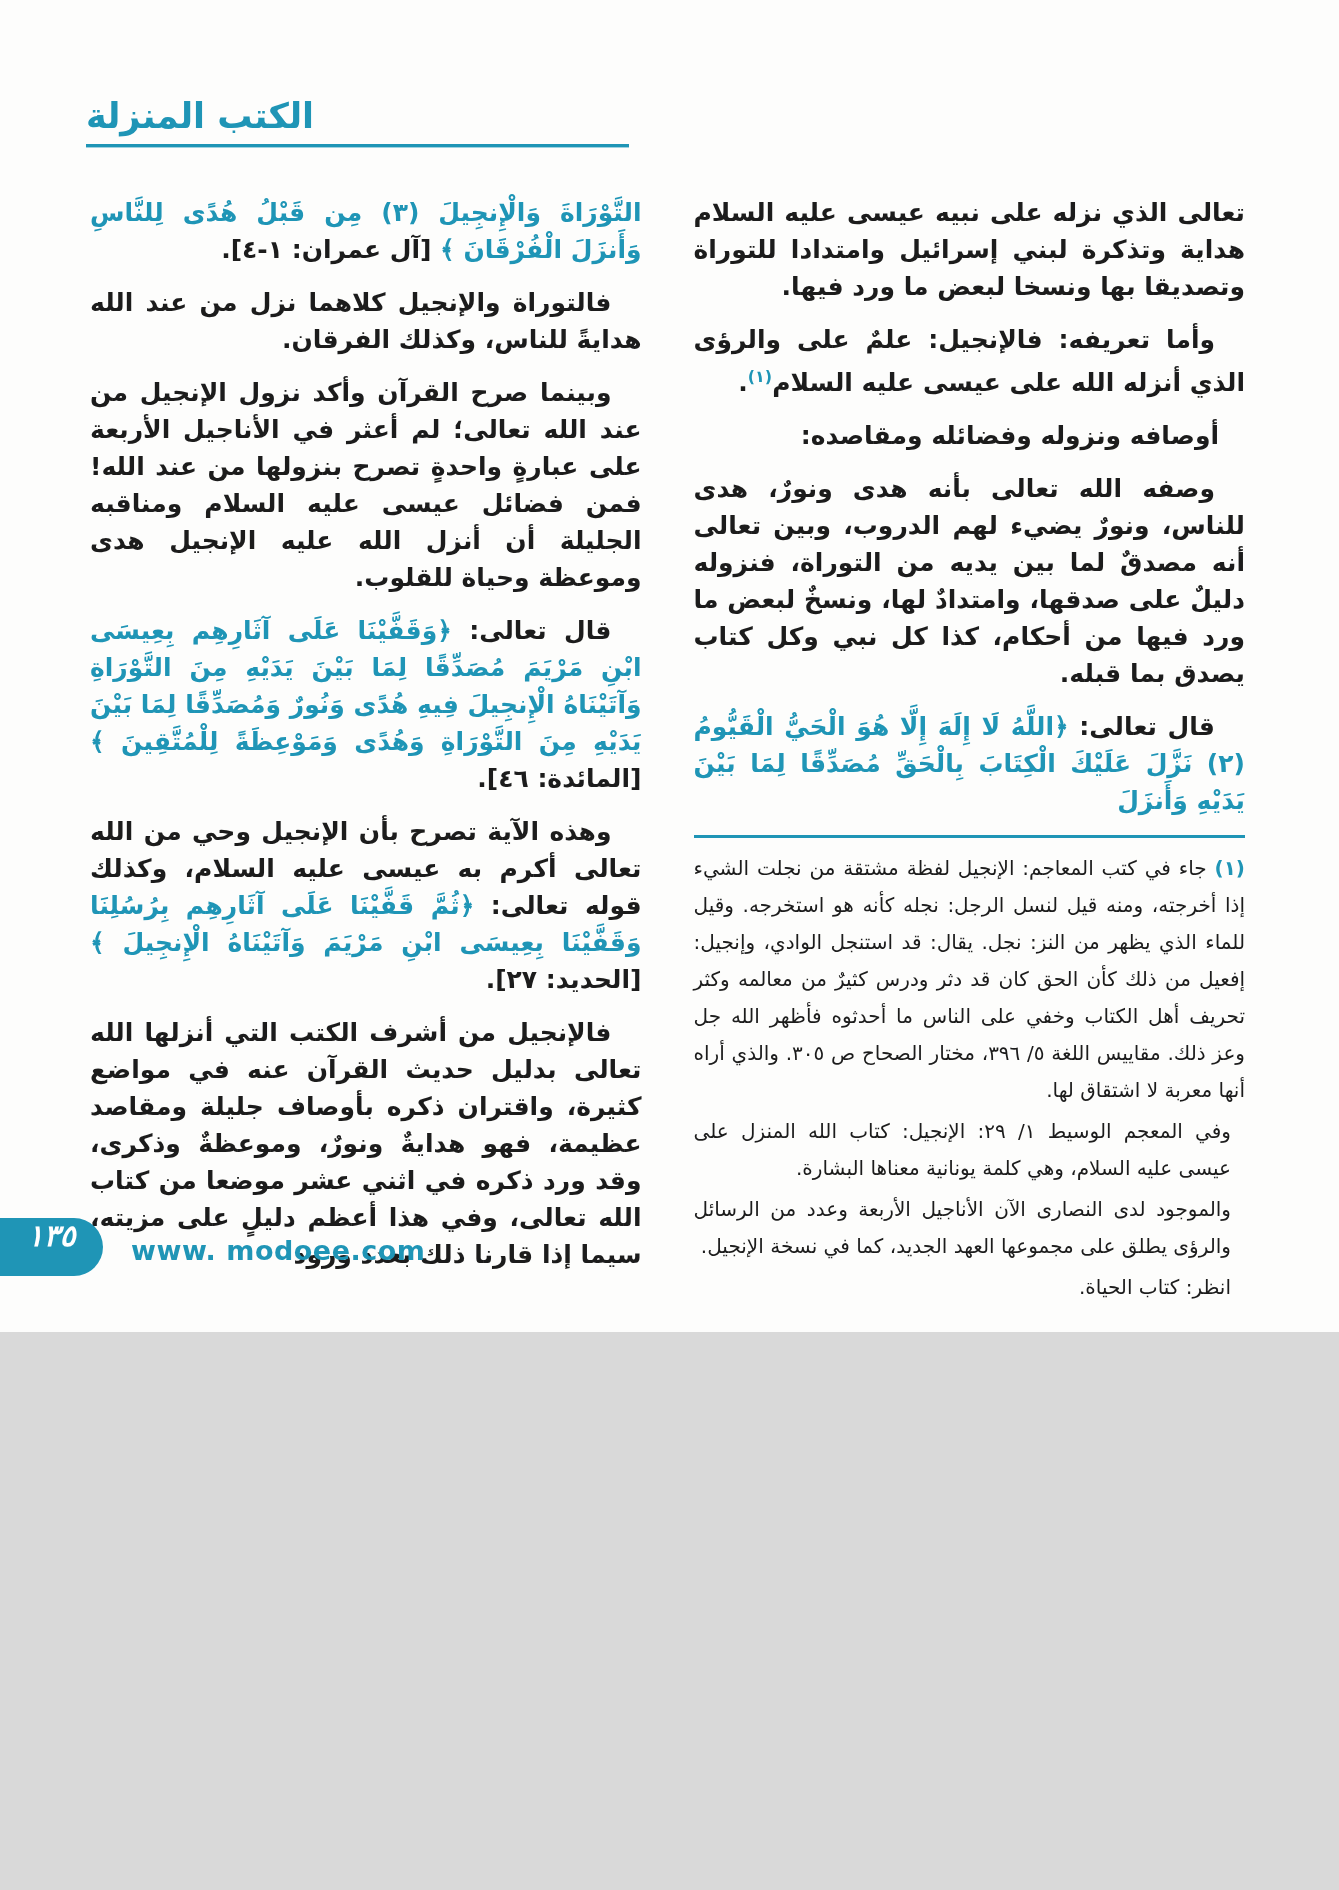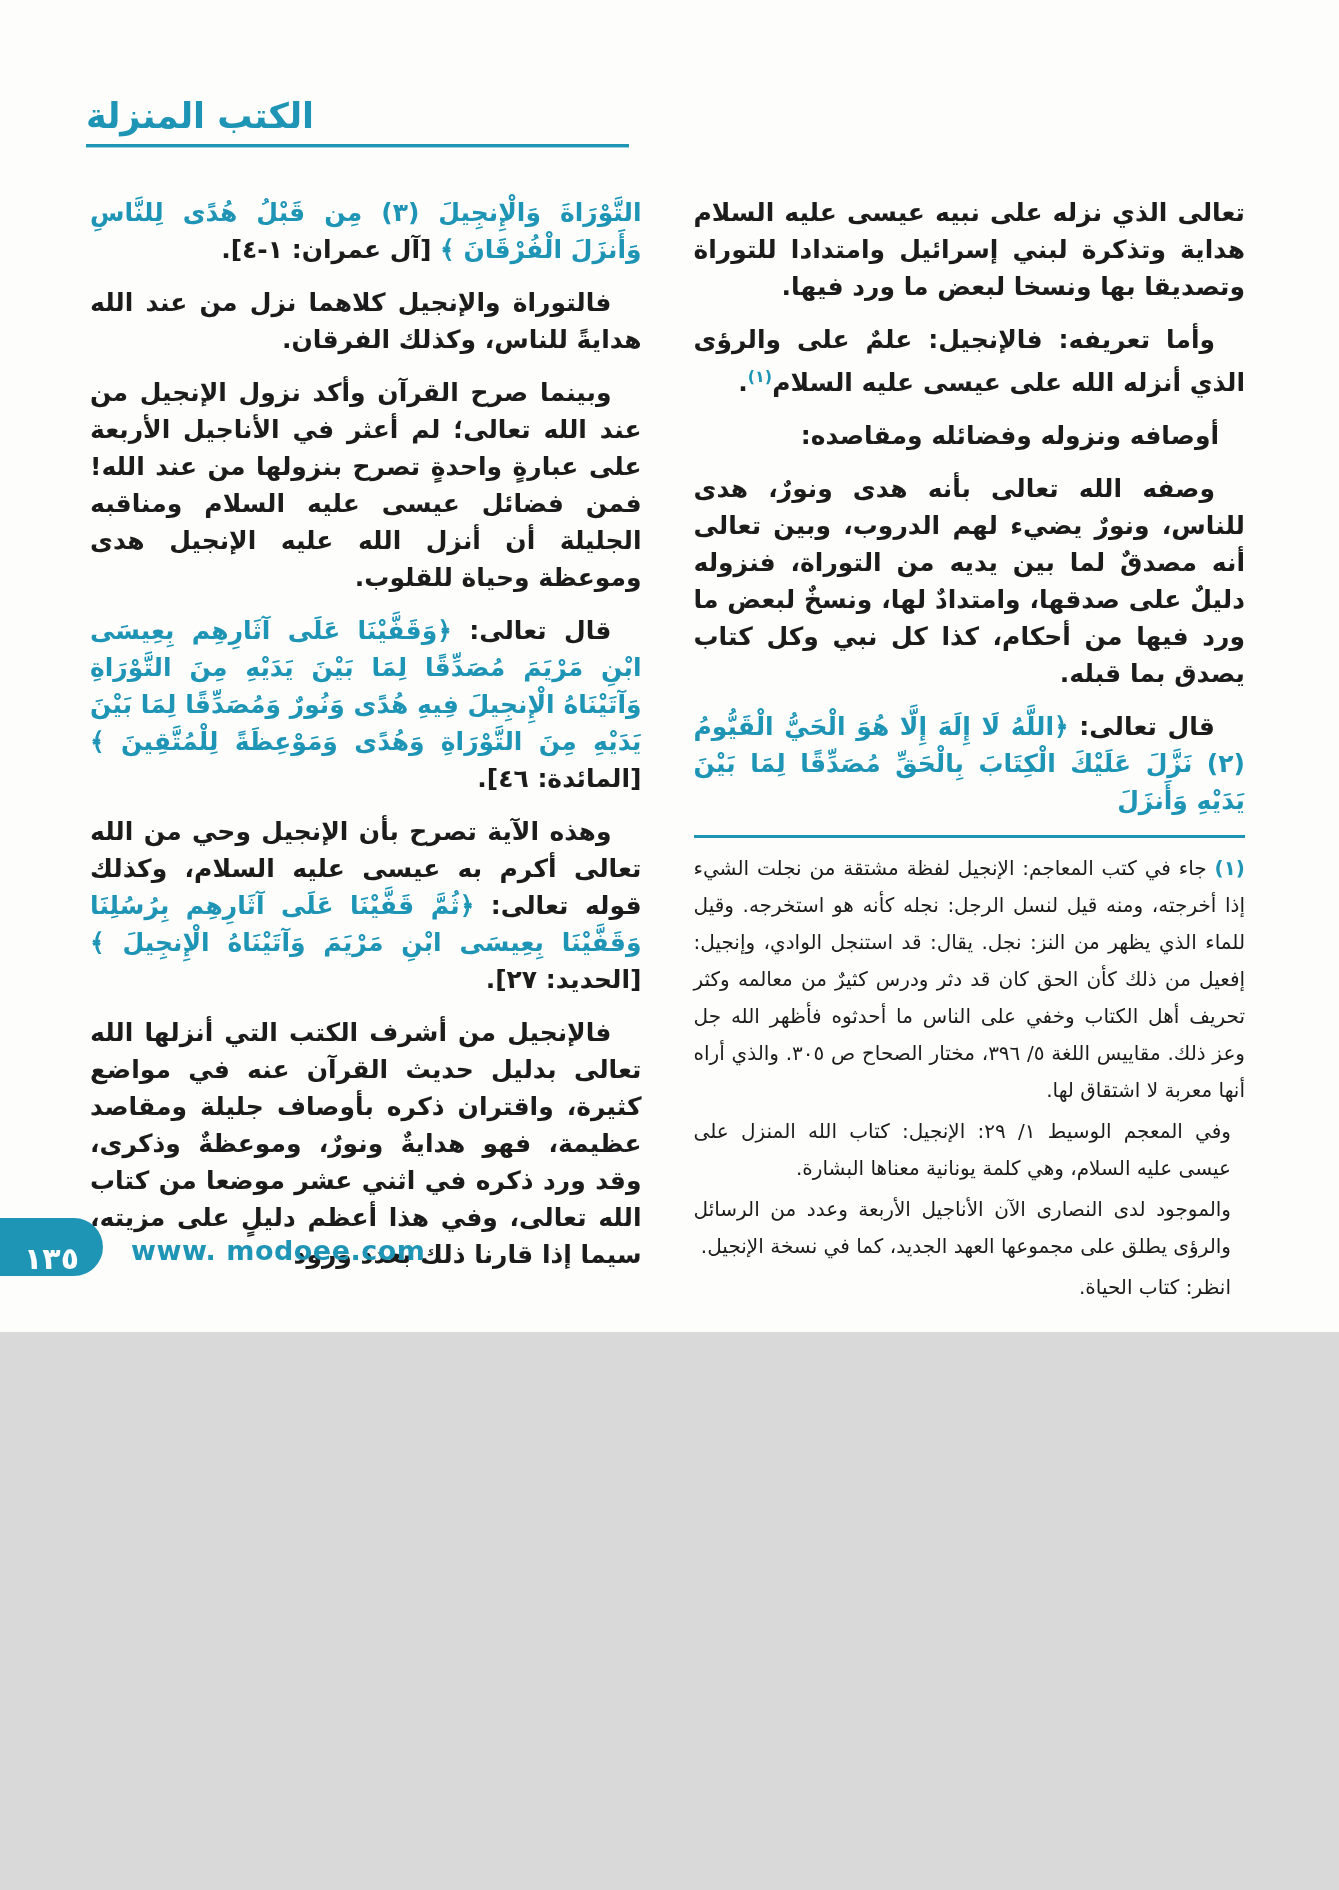"١٣٥" .page-badge { align-items: flex-end -> flex-start; font-style: none -> italic }
